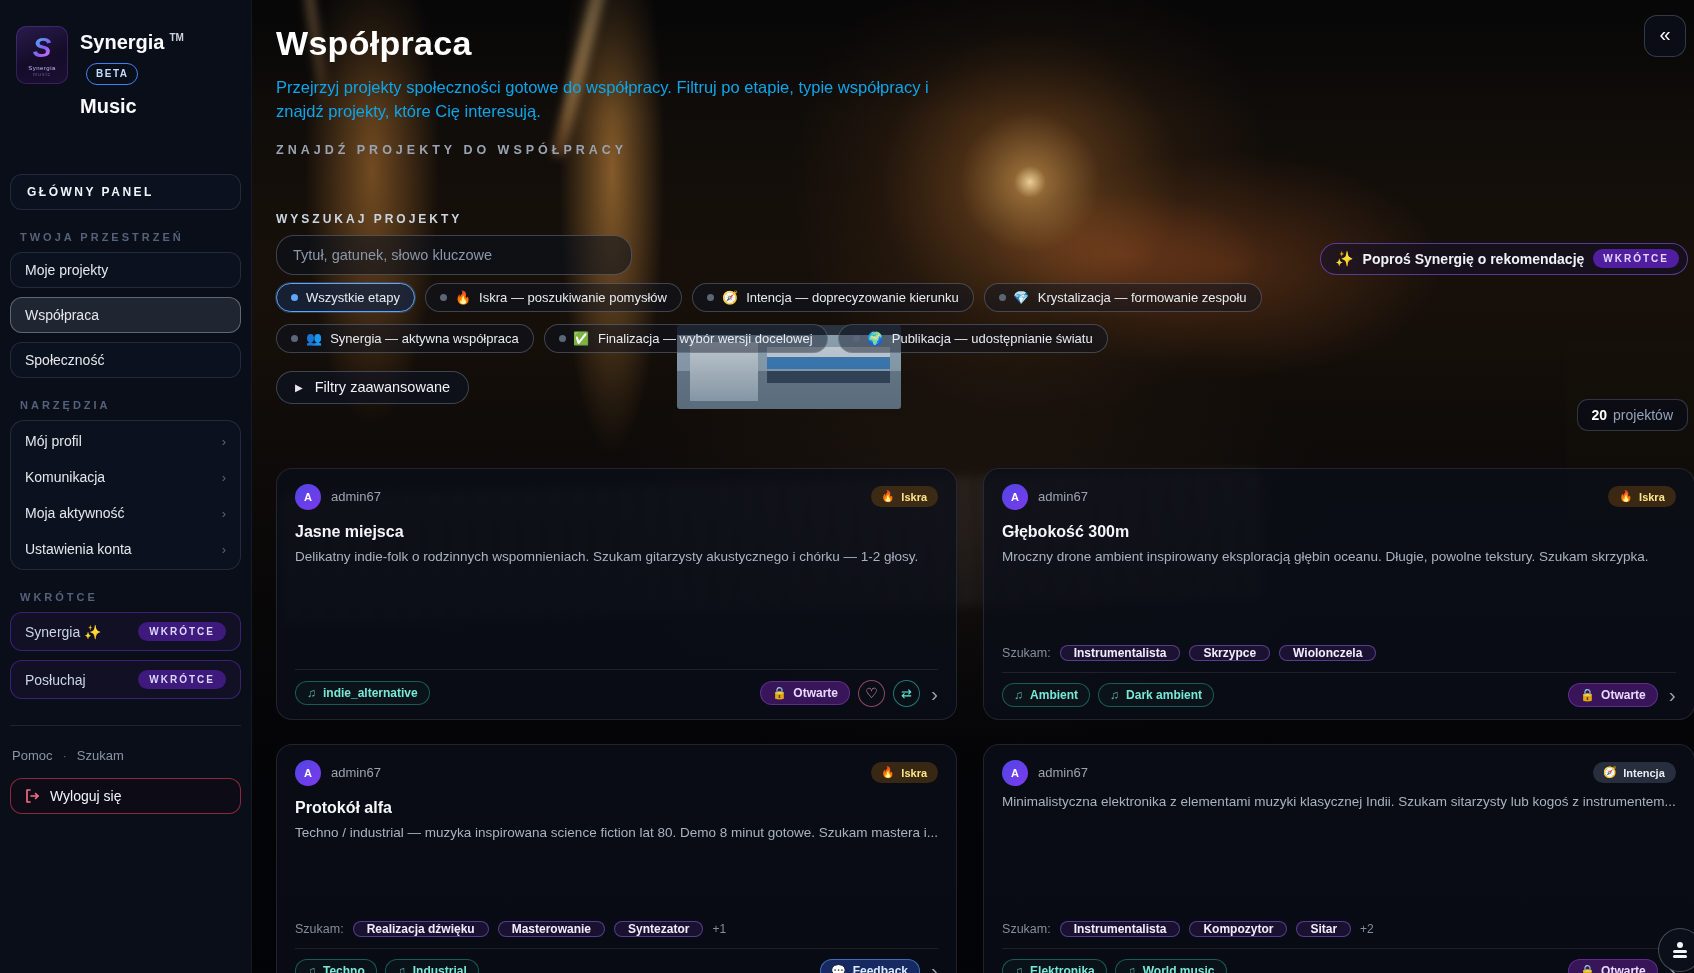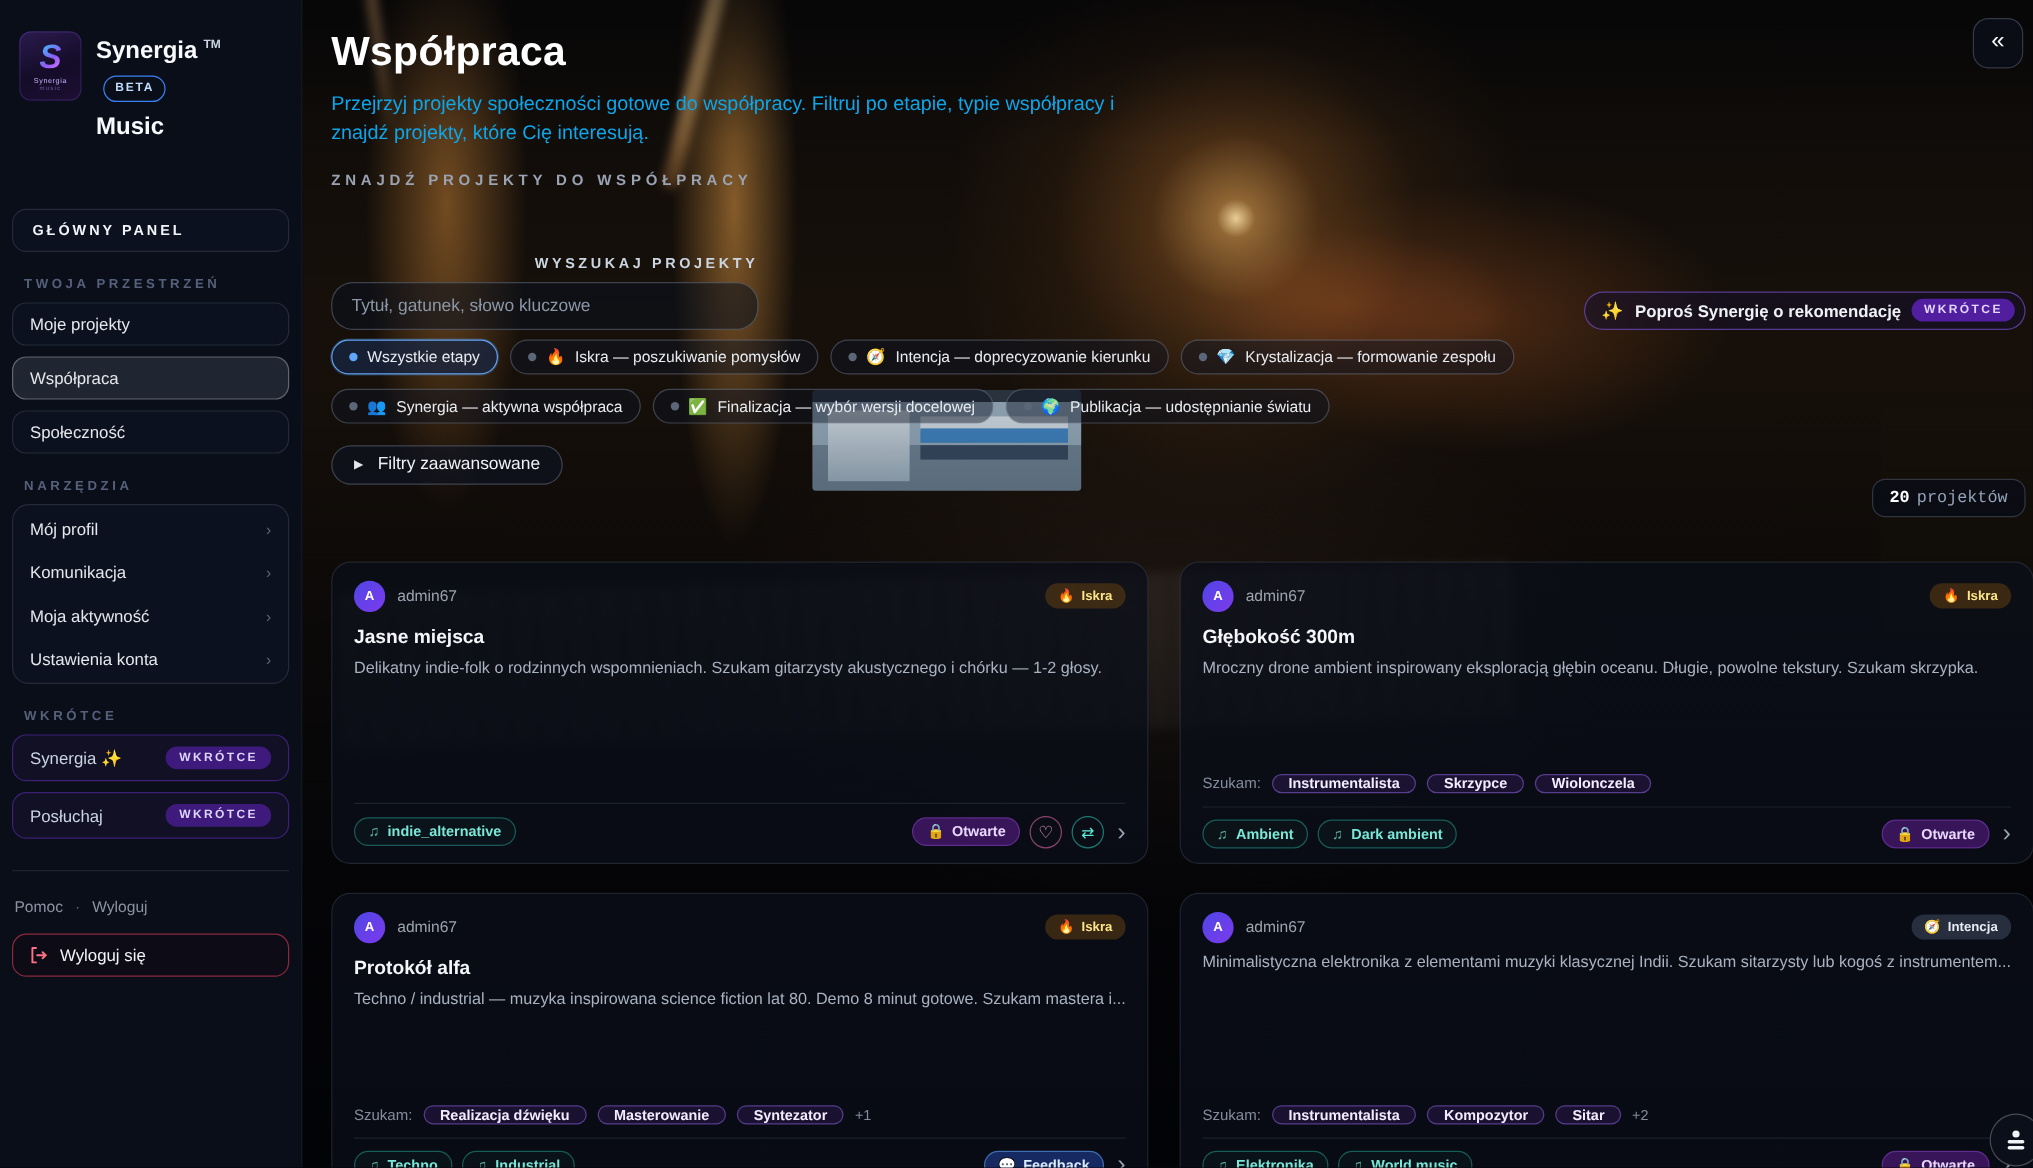"WYSZUKAJ PROJEKTY" .search-label { text-align: right -> none }
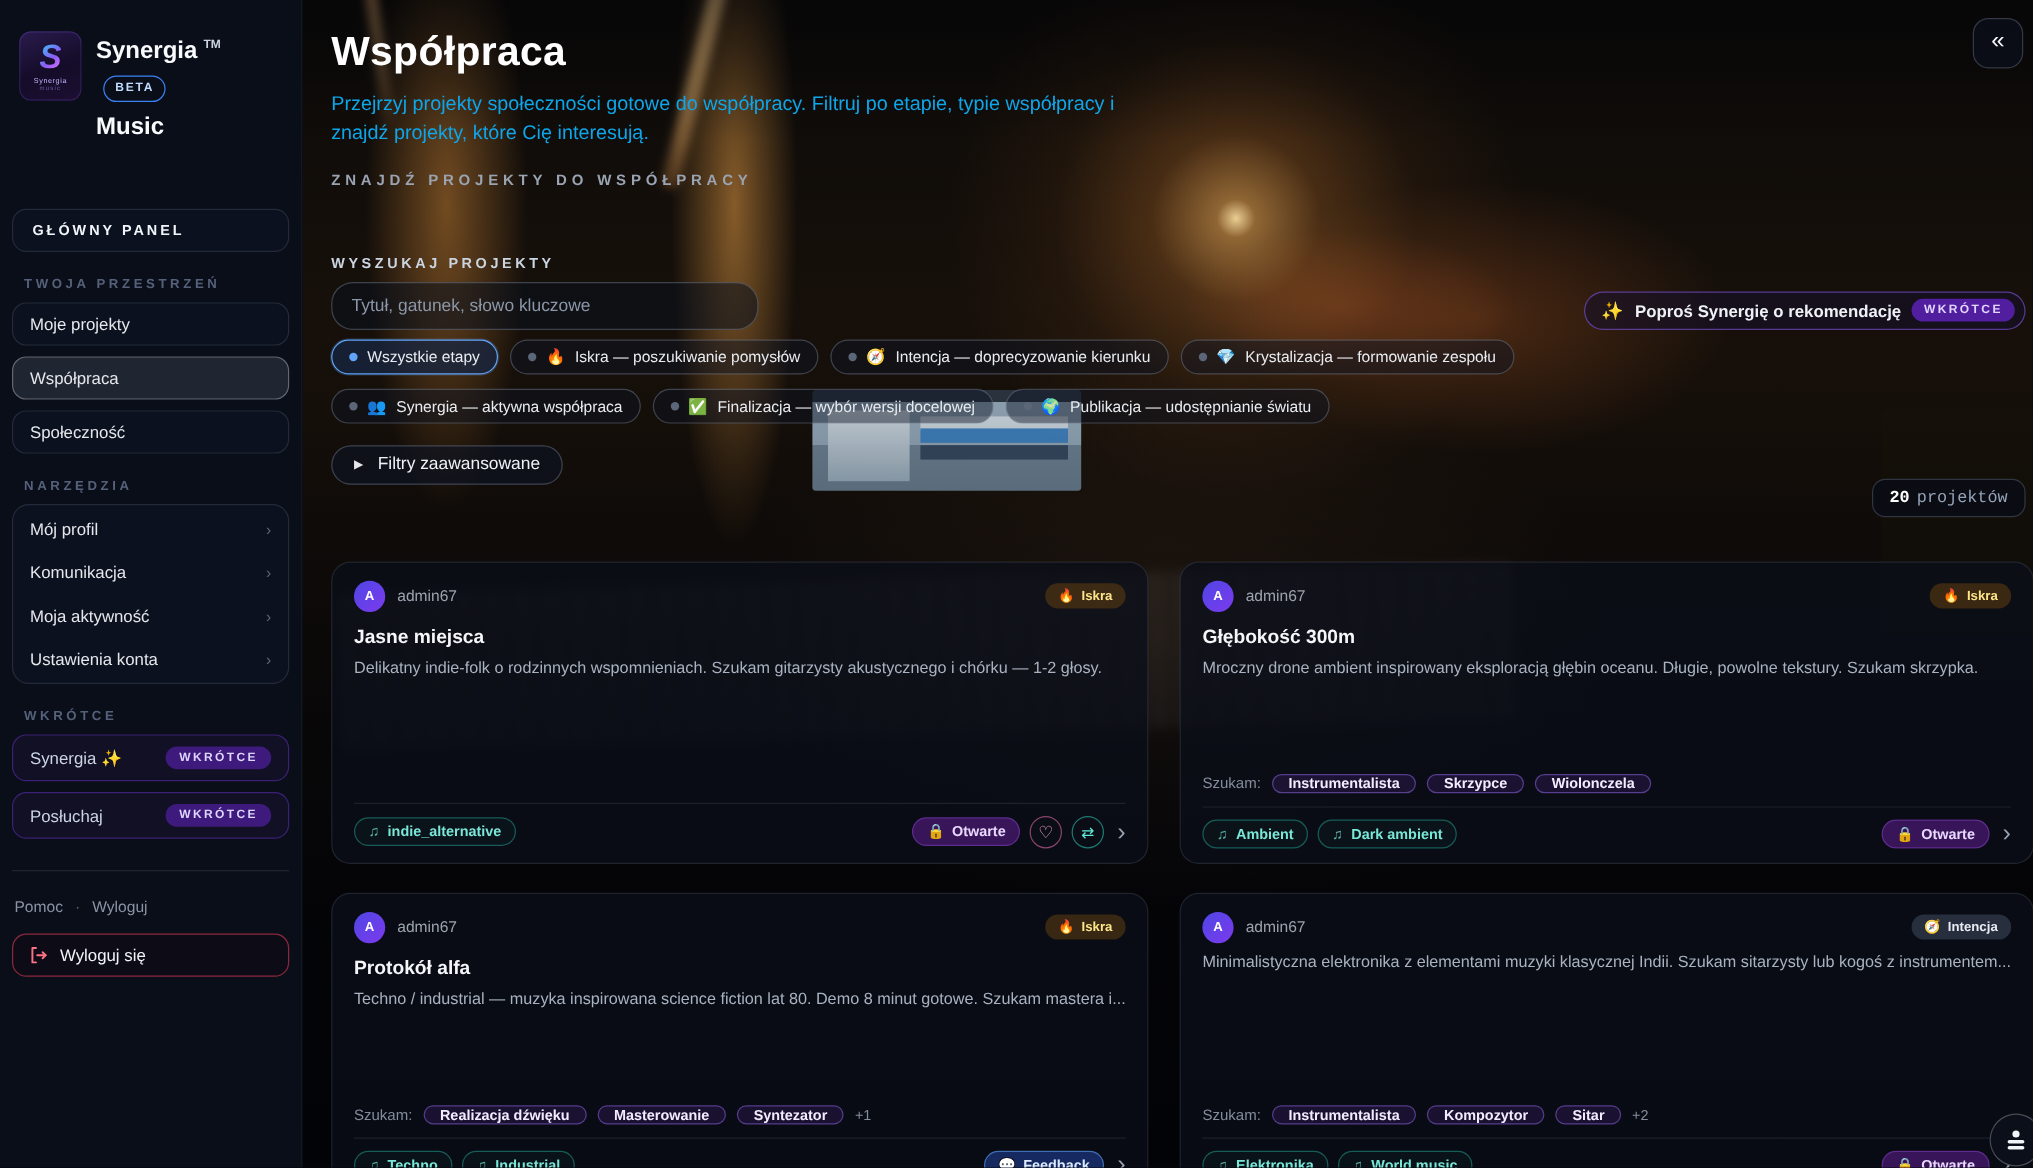"20" .count-badge { font-family: Liberation Mono, monospace -> none }
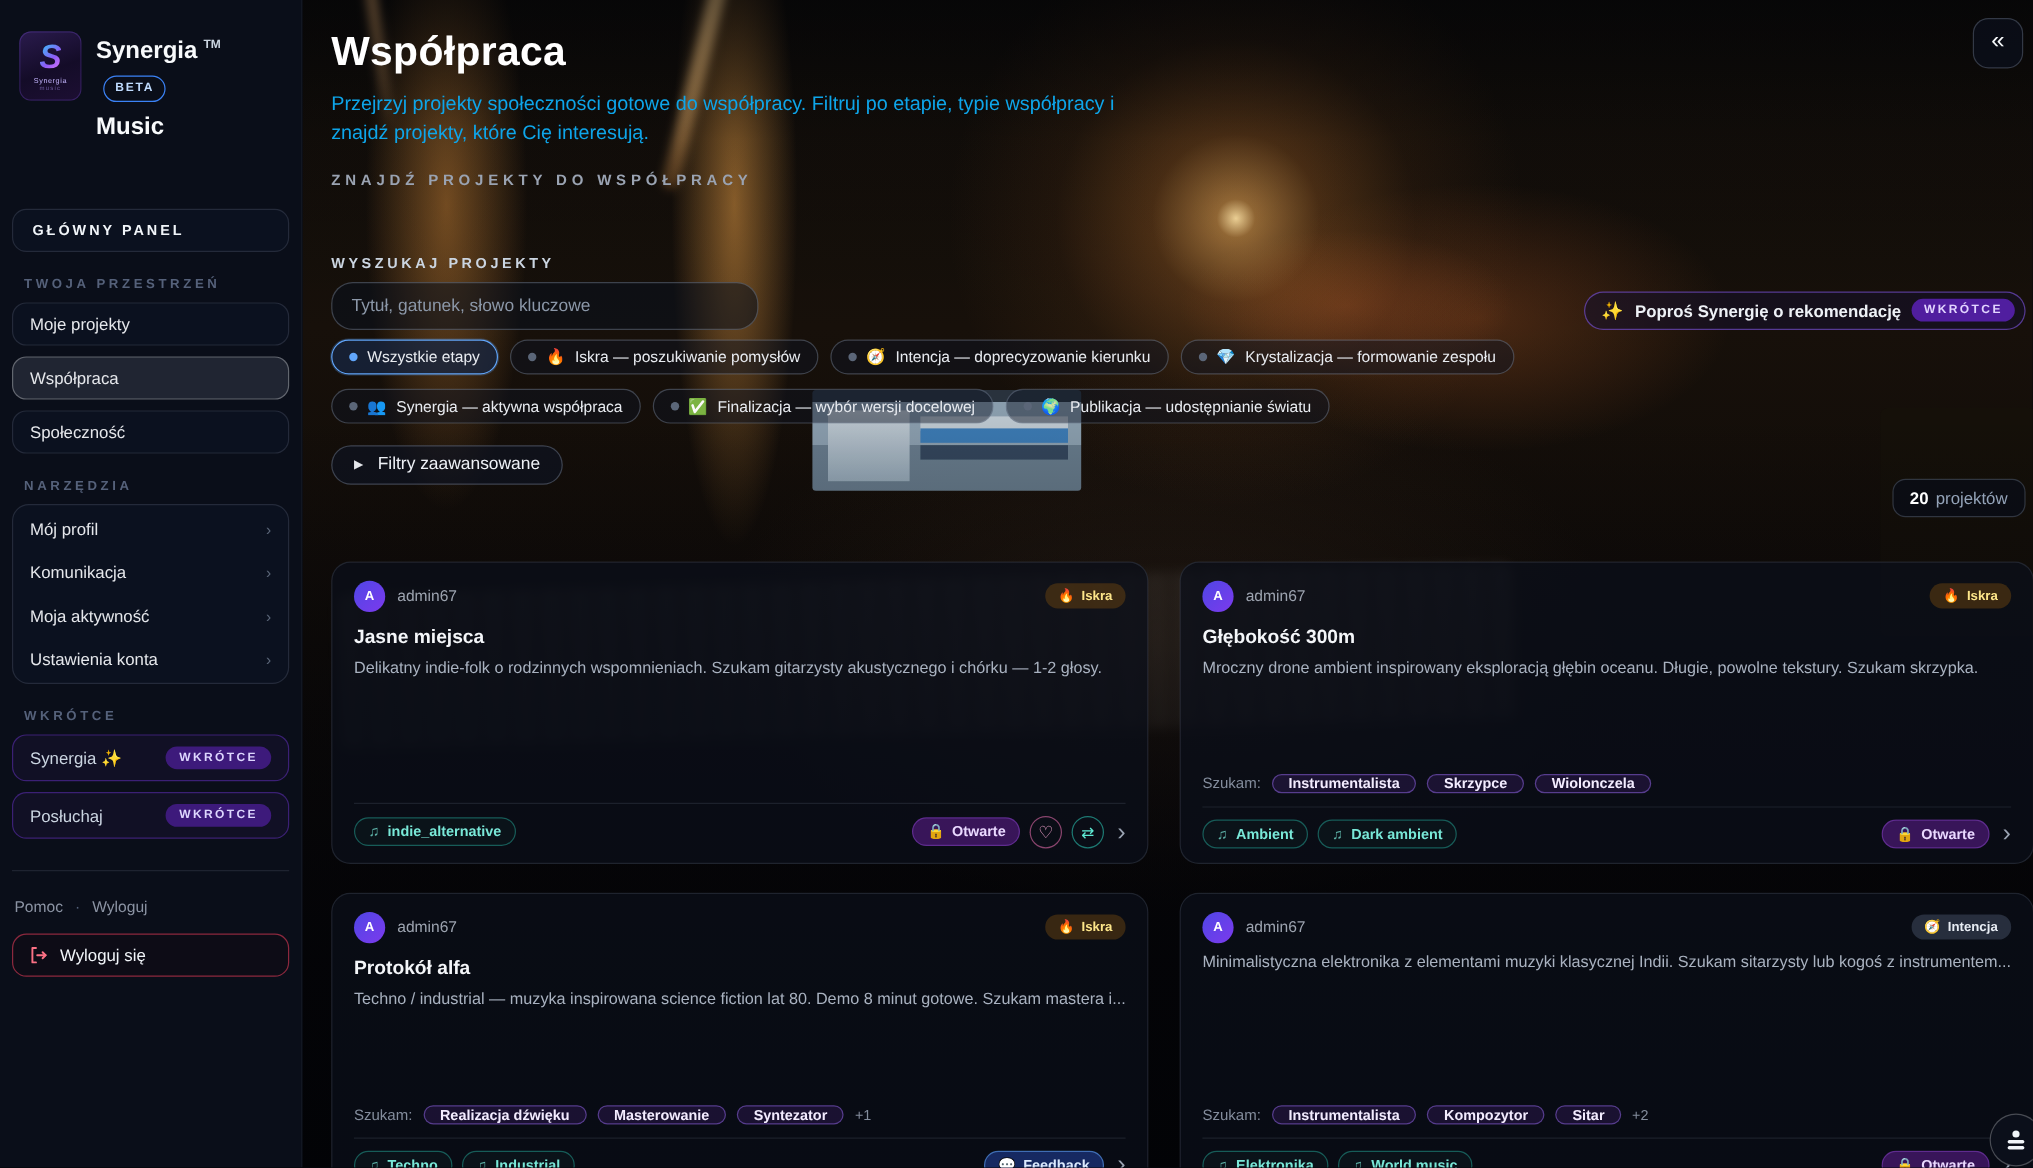"Wyloguj" a { text: Wyloguj -> Szukam }
